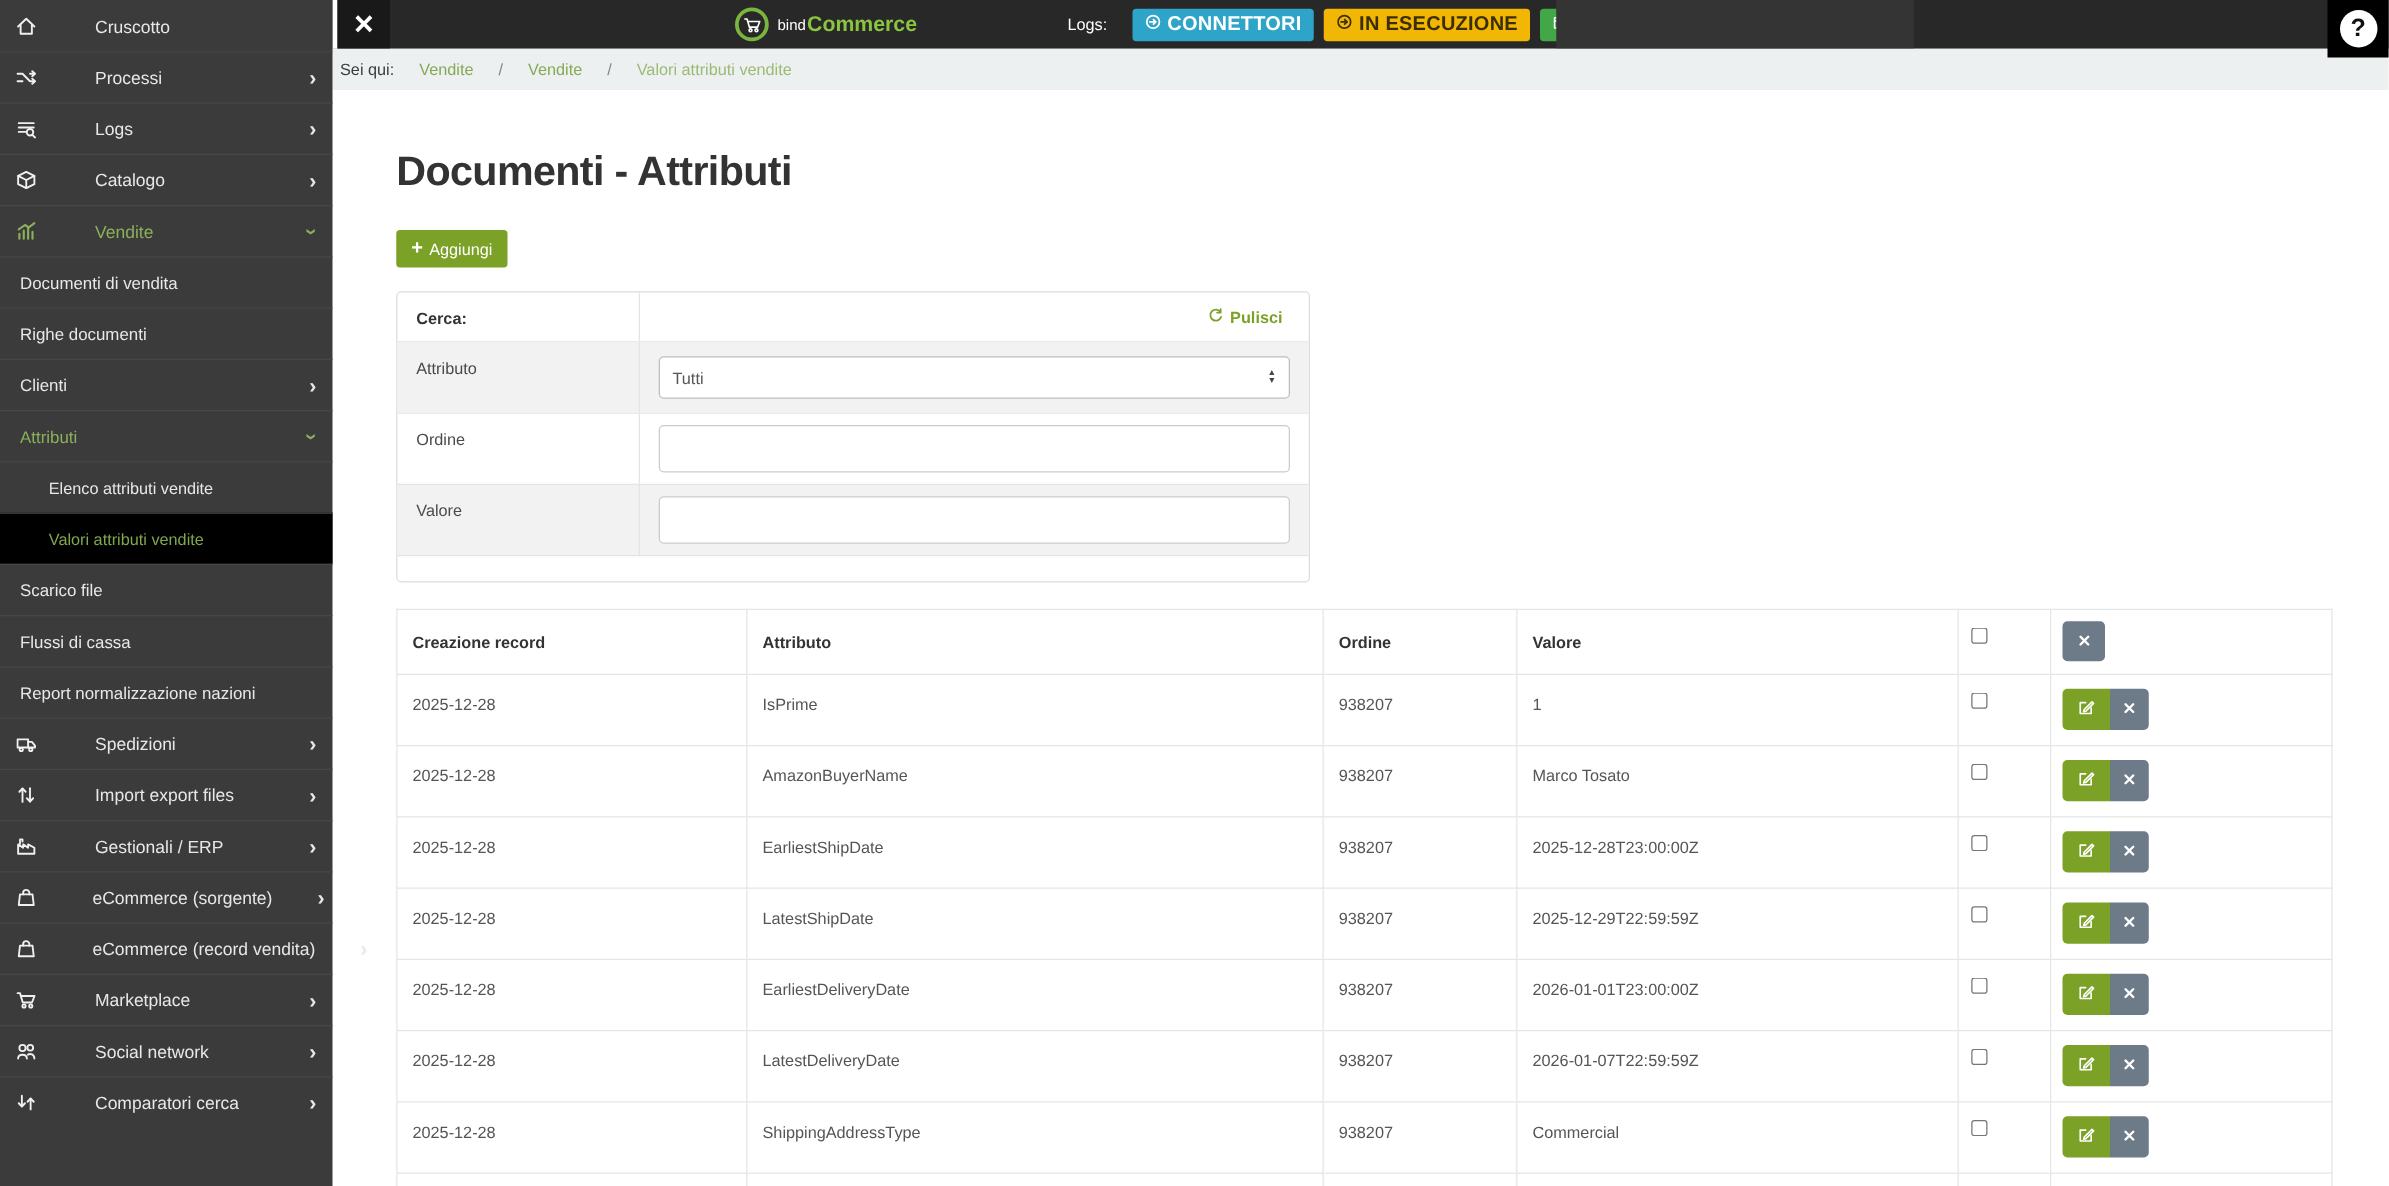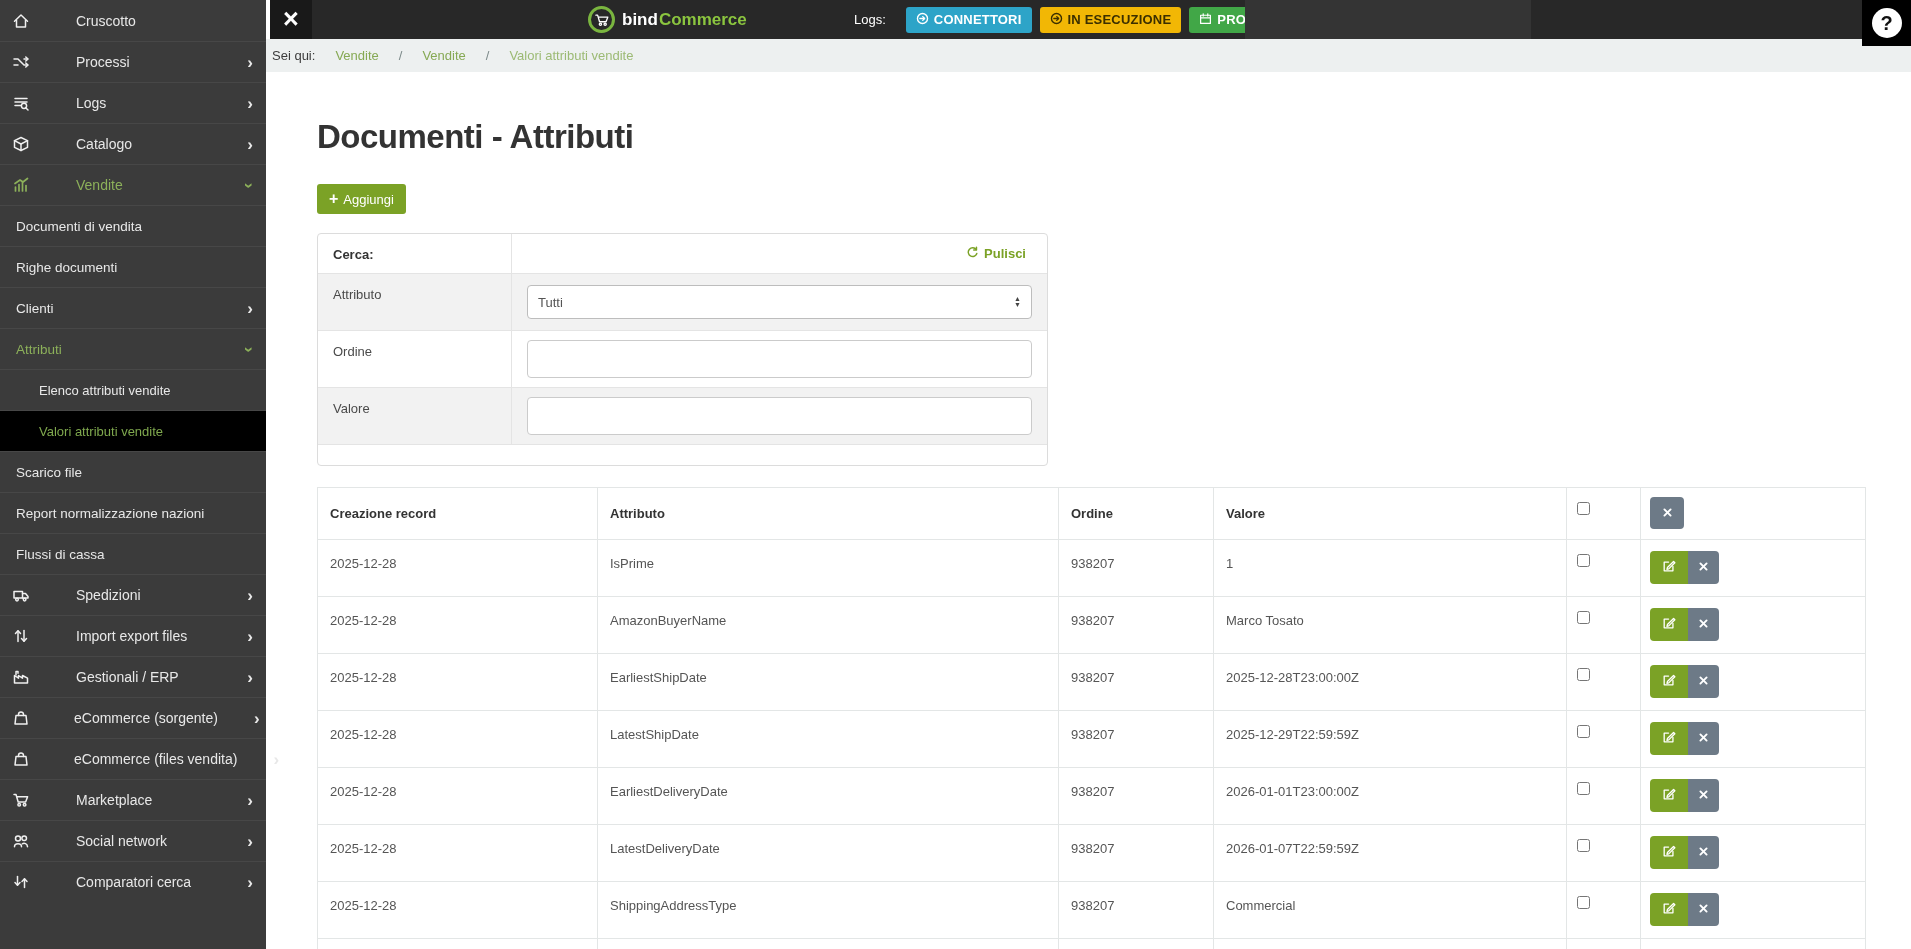"bind" .brand .t1 { font-size: 17px -> 12px; font-weight: bold -> normal }
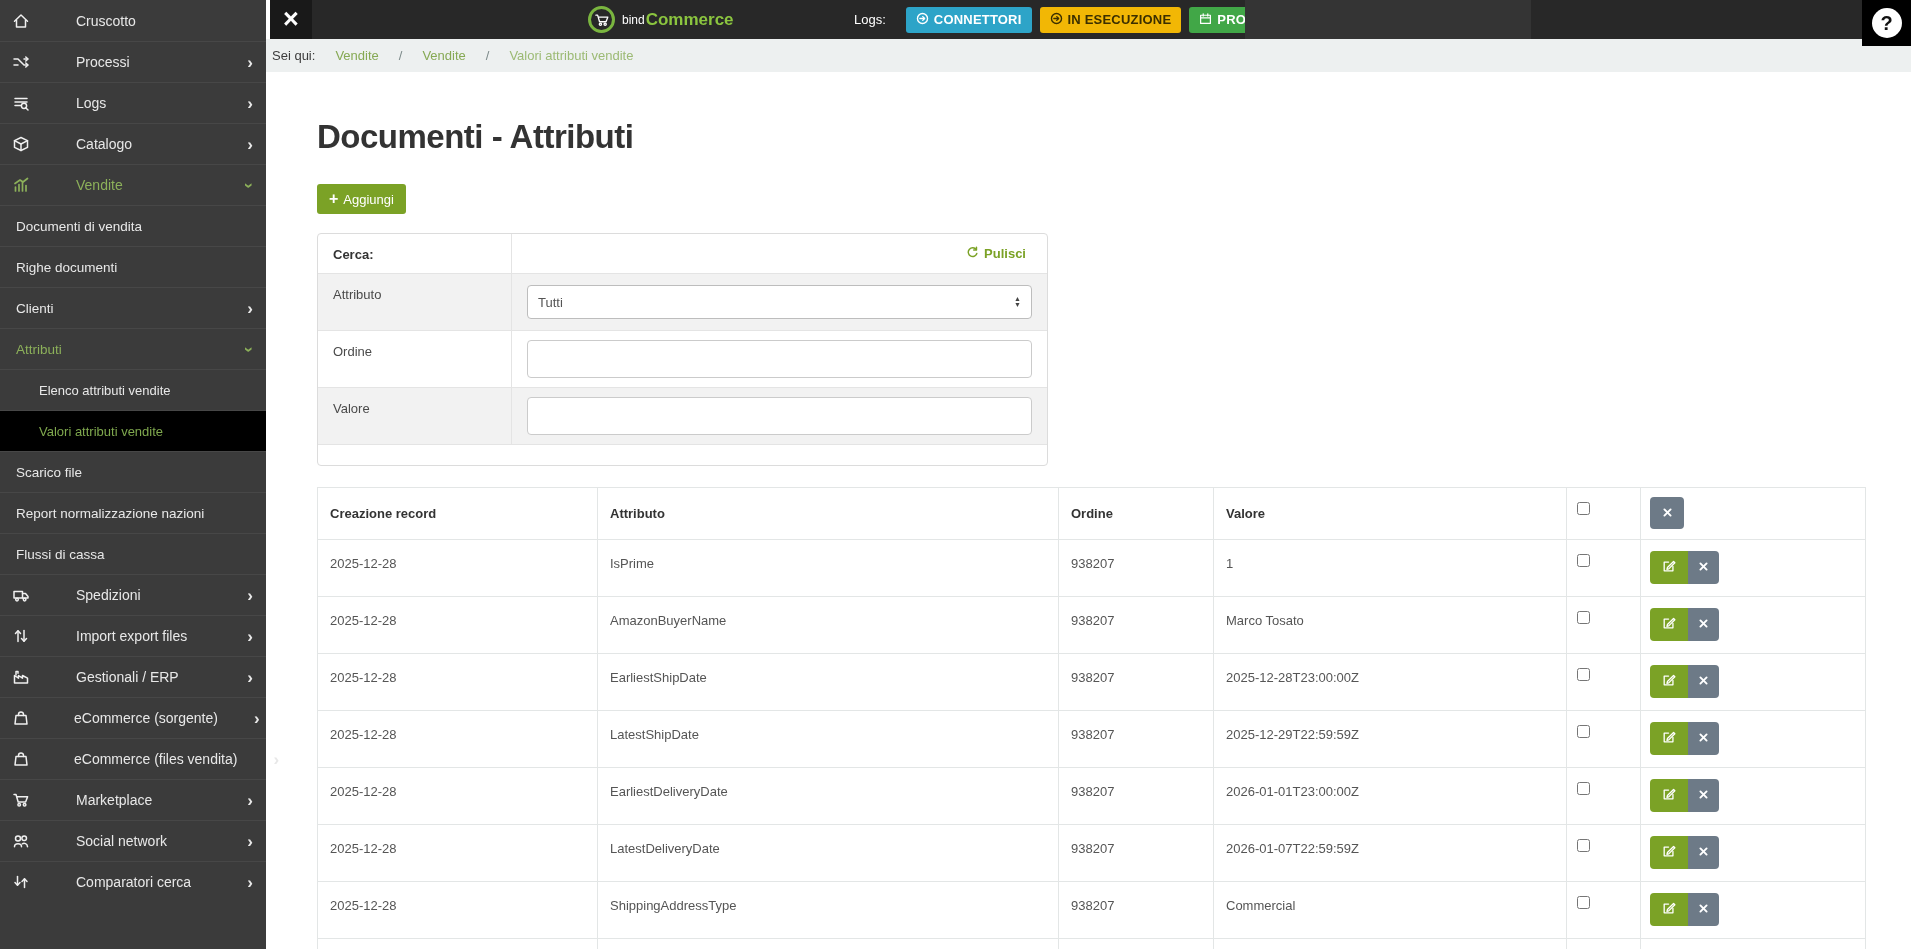"CONNETTORI" .tb-btn { font-size: 13px -> 16px }
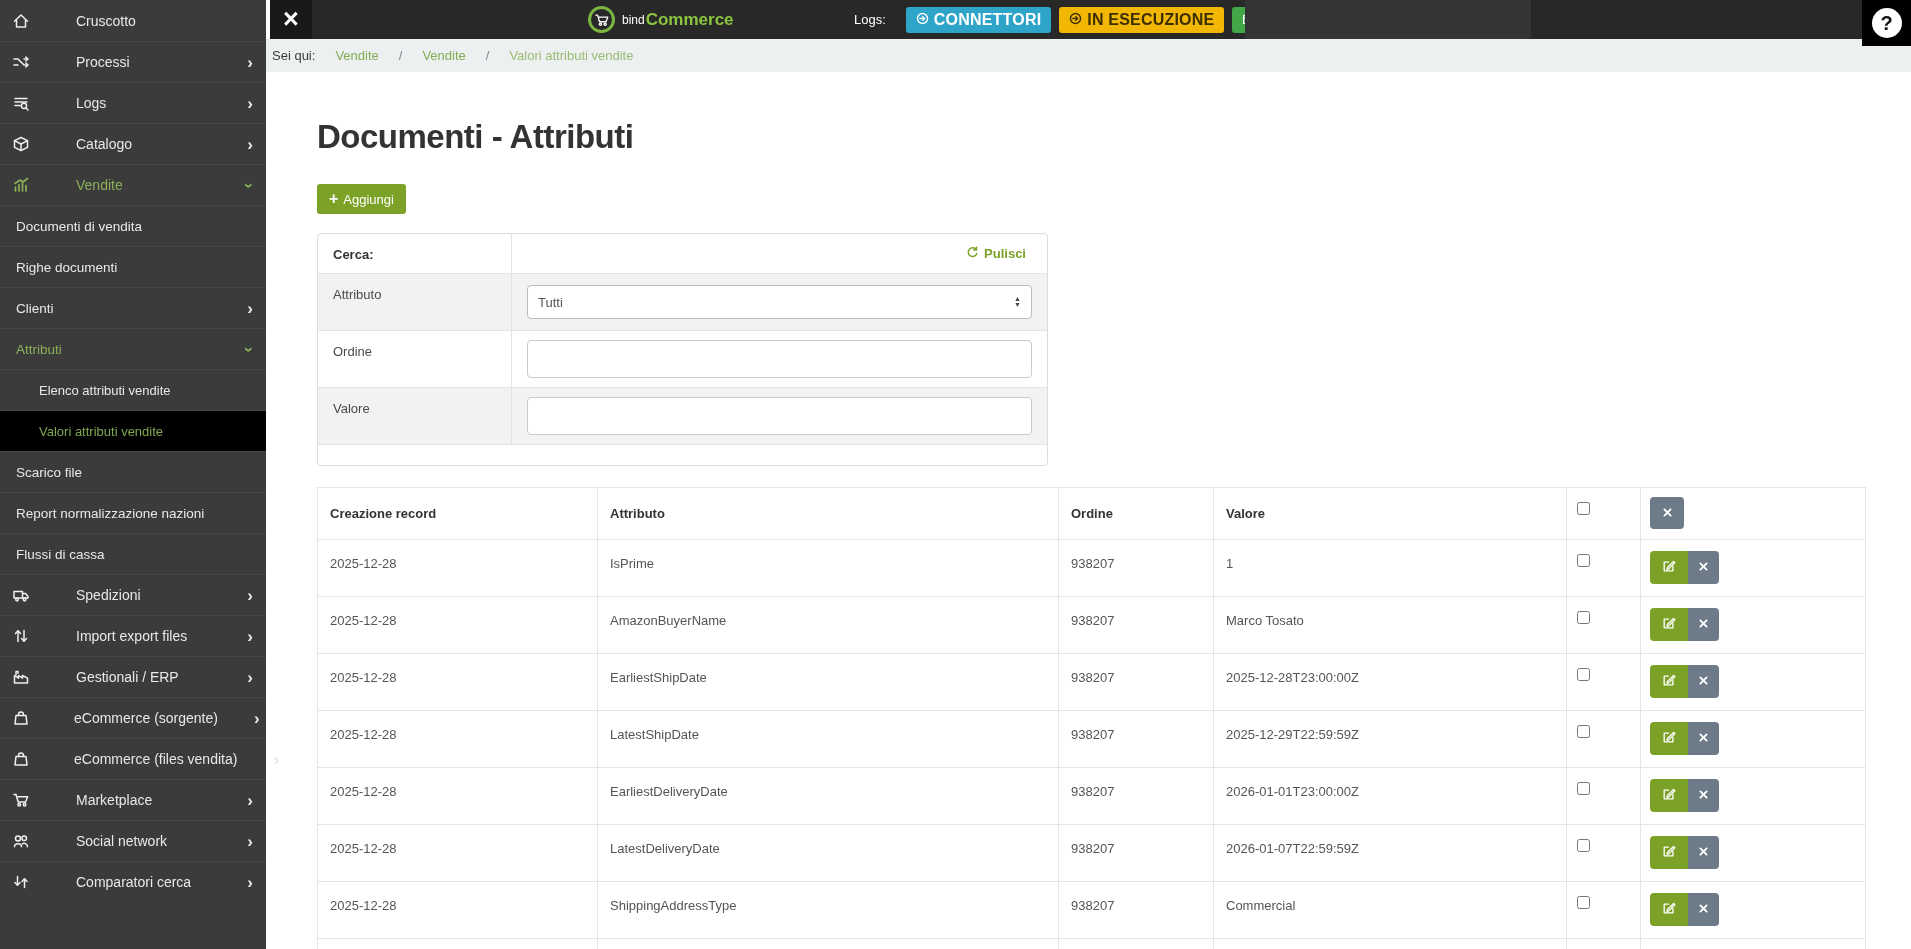"Report normalizzazione nazioni" div.side-item { order: before "Flussi di cassa" -> after "Flussi di cassa" }
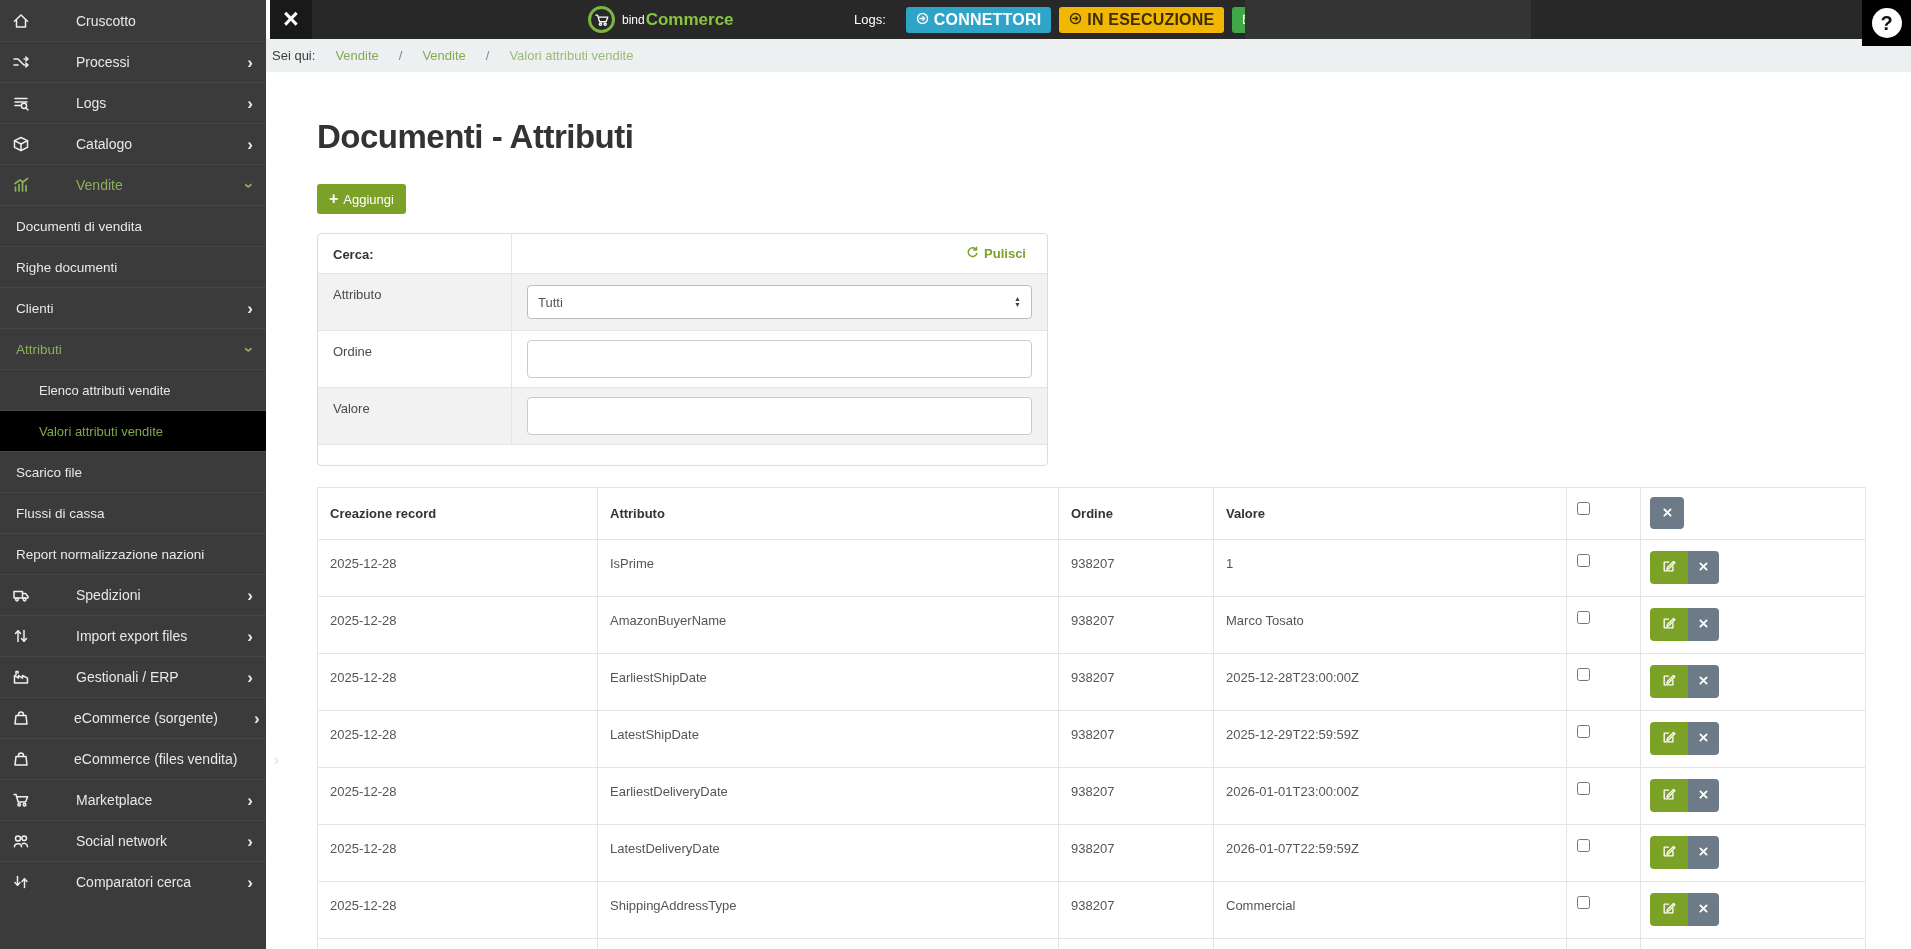"eCommerce (files vendita)" span.lbl { text: files -> record }
